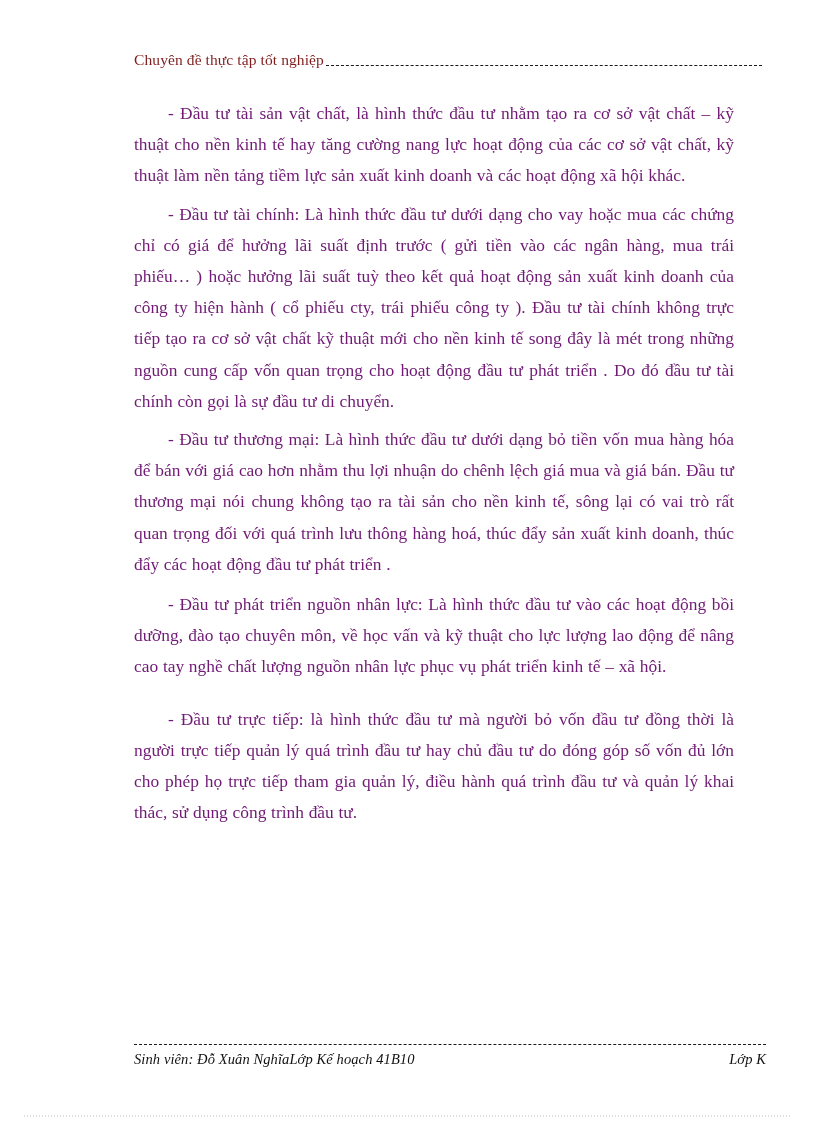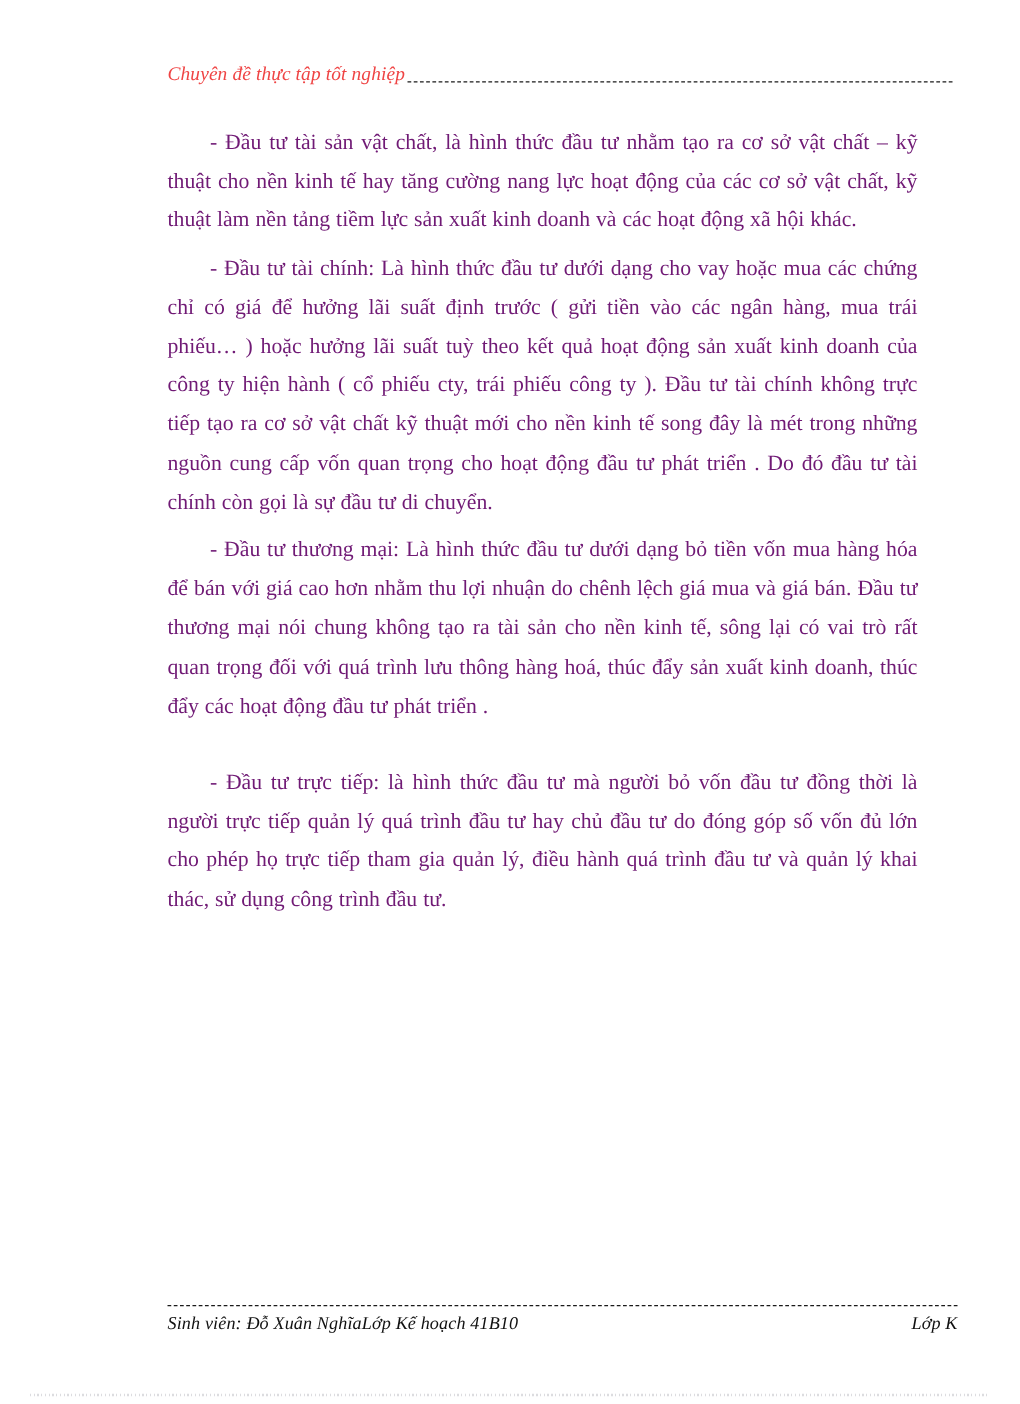"Chuyên đề thực tập tốt" .header-title { color: #ef4444 -> #7f1d1d; font-style: italic -> none }
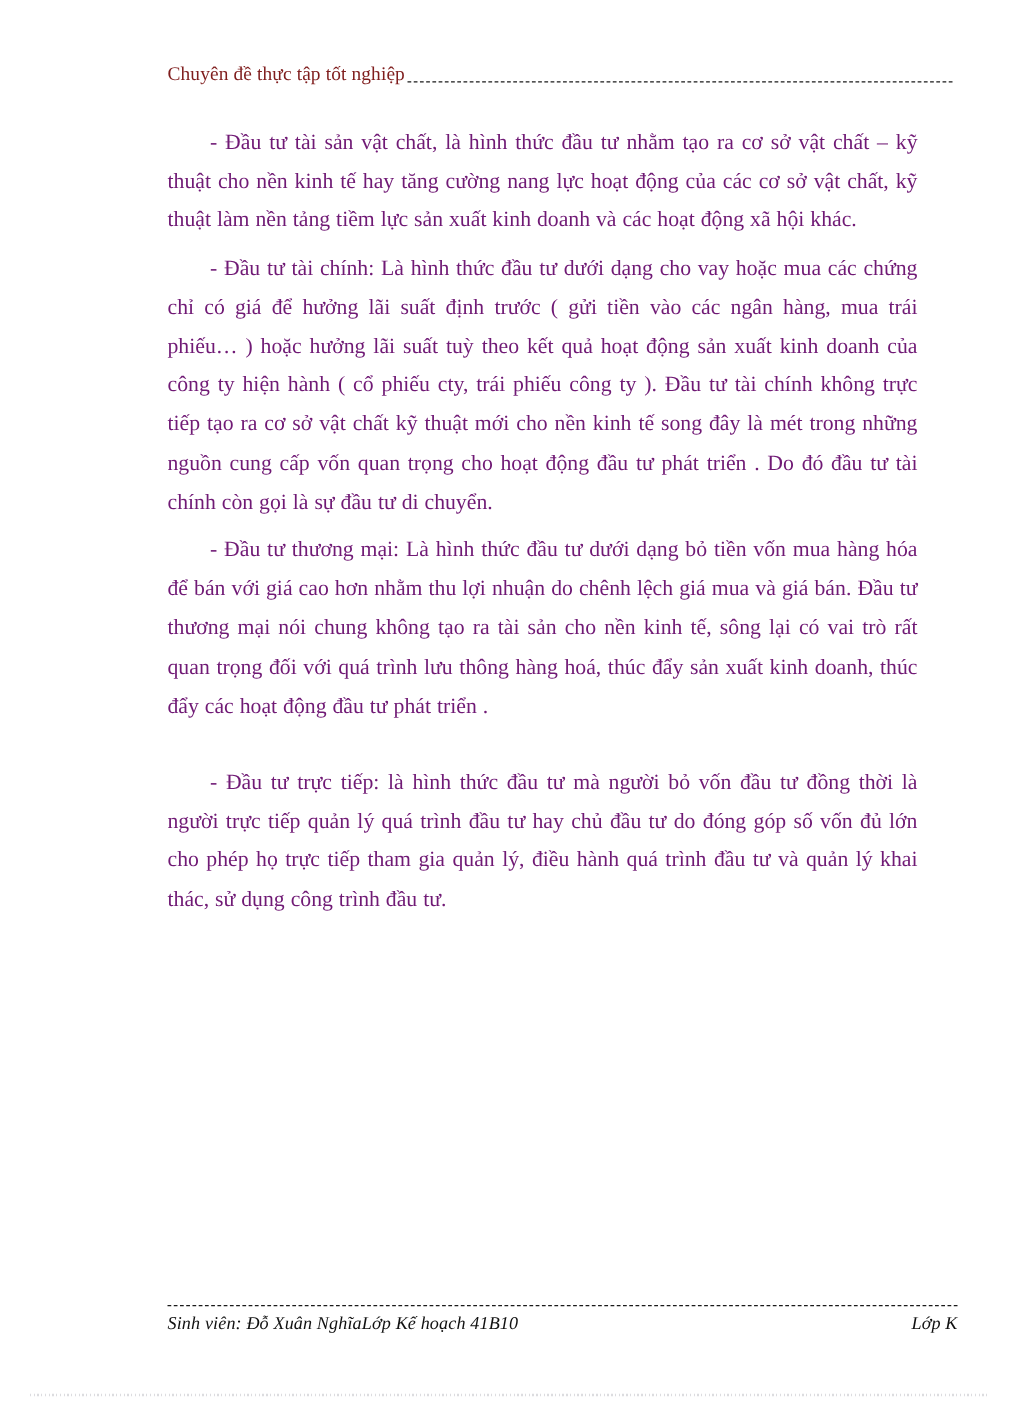"- Đầu tư phát triển" p.para { html: none -> <p>- Đầu tư phát triển nguồn nhân lực: Là hình thức đầu tư vào các hoạt động bồi dưỡng, đào tạo chuyên môn, về học vấn và kỹ thuật cho lực lượng lao động để nâng cao tay nghề chất lượng nguồn nhân lực phục vụ phát triển kinh tế – xã hội.</p> }
